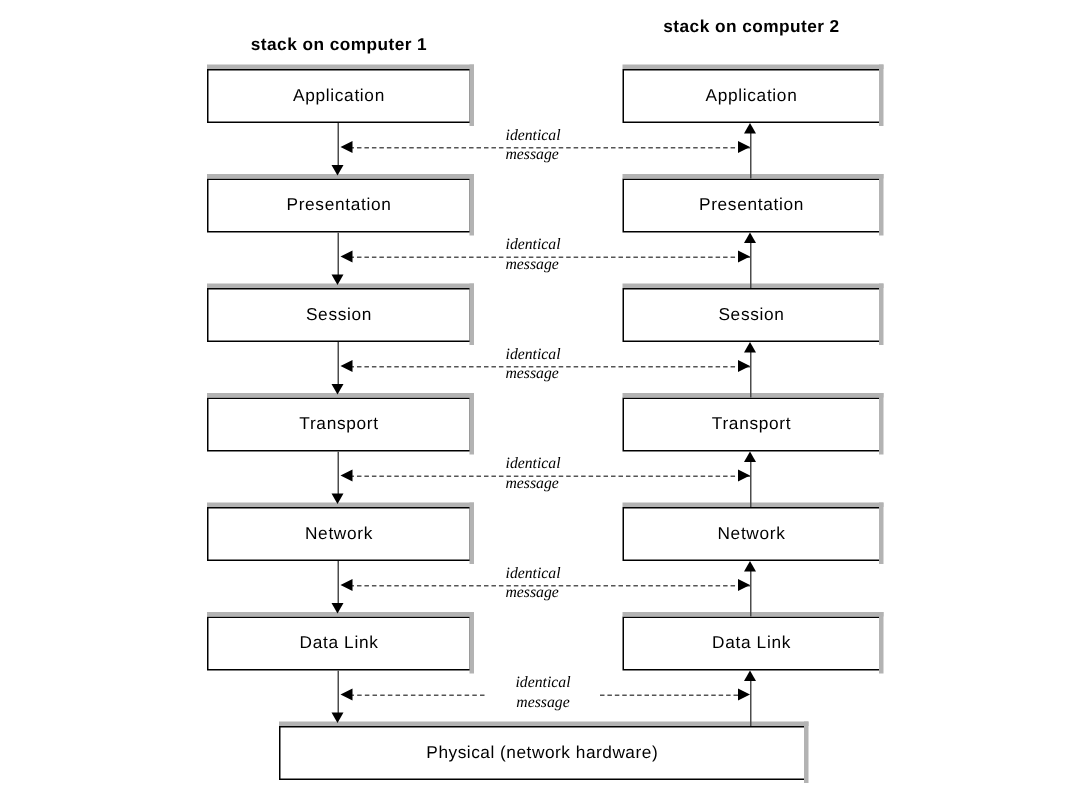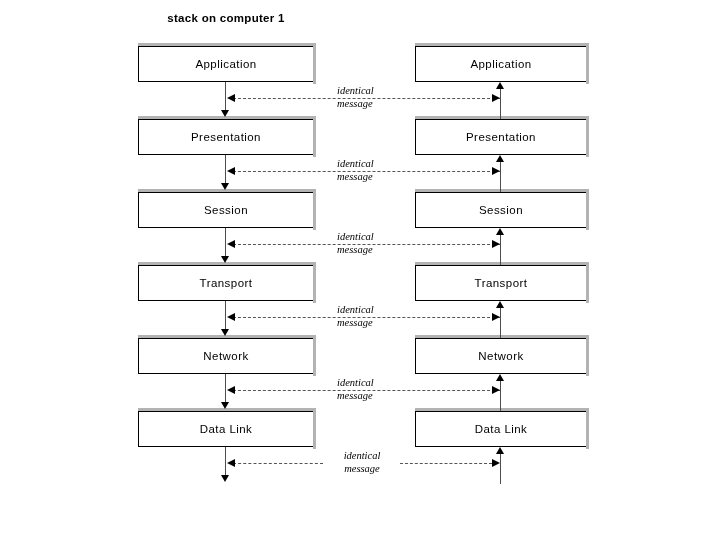"stack on computer 2" div.col-title { html: none -> <div>stack on computer 2</div> }
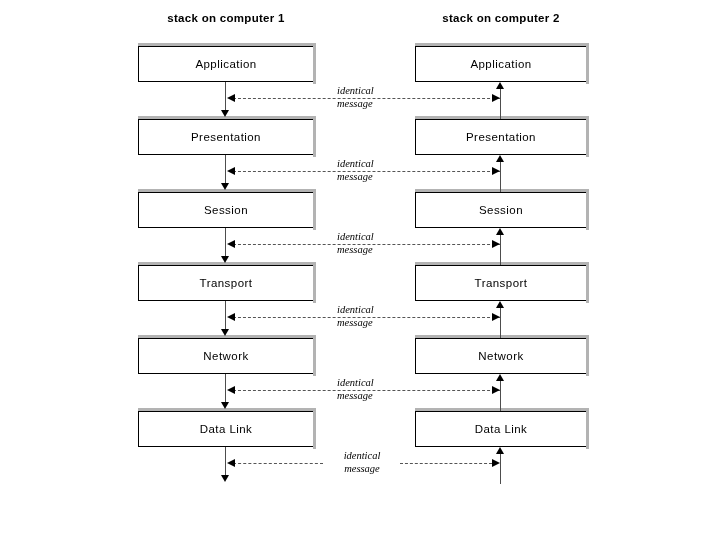"stack on computer 1" div.col-title { top: 12px -> 24px }
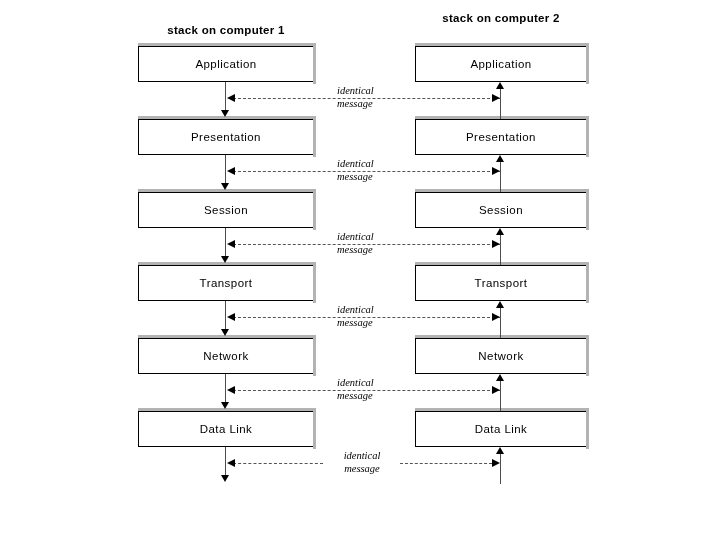"Physical (network hardware)" div.layer { html: none -> <div> <span>Physical (network hardware)</span> </div> }
